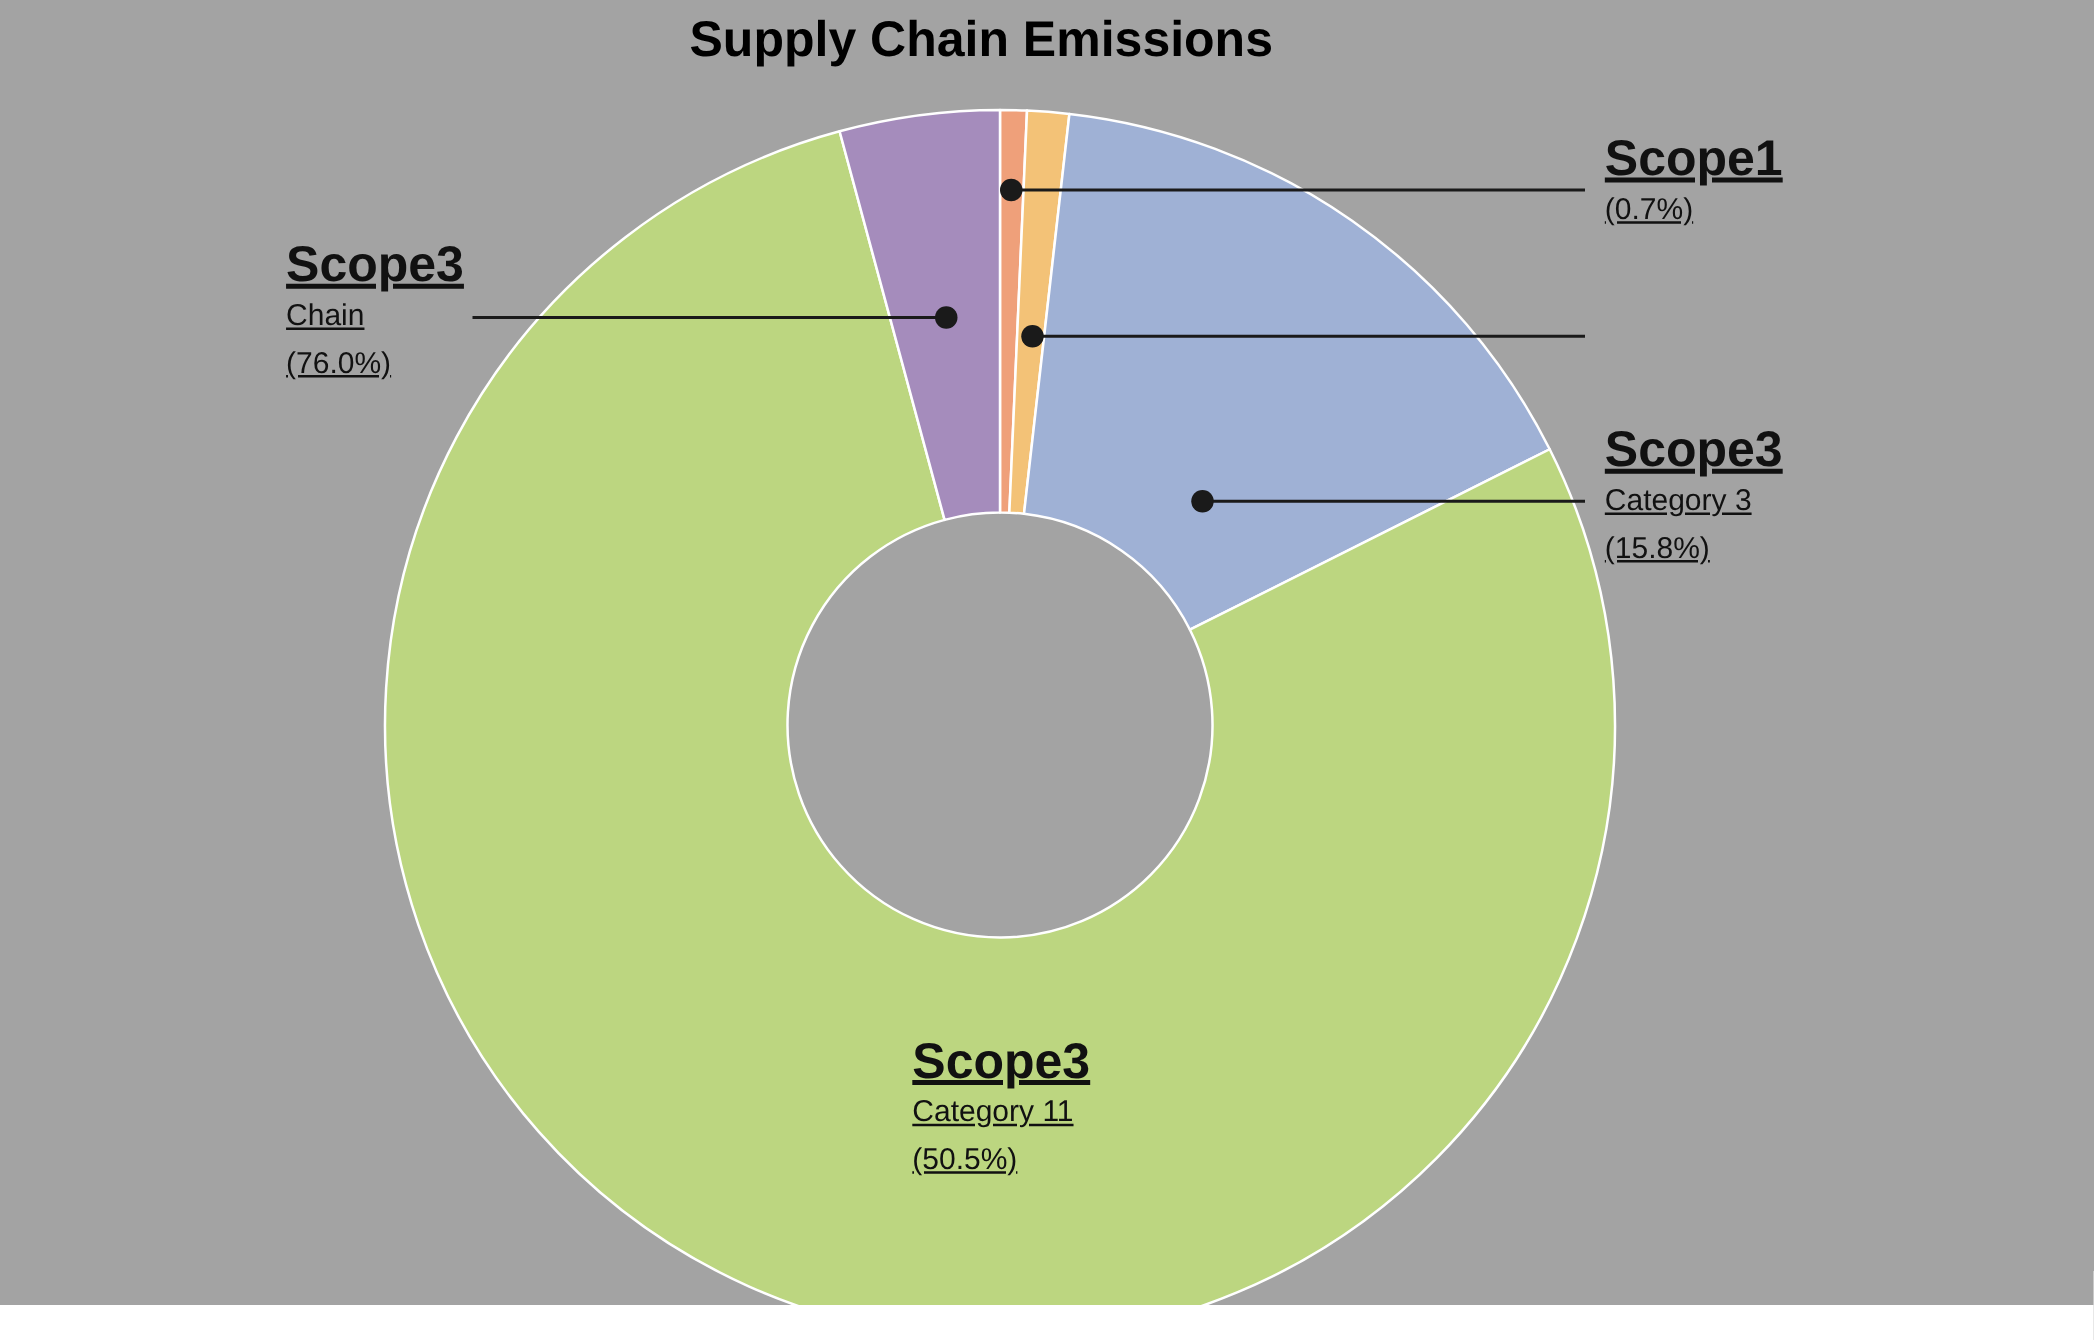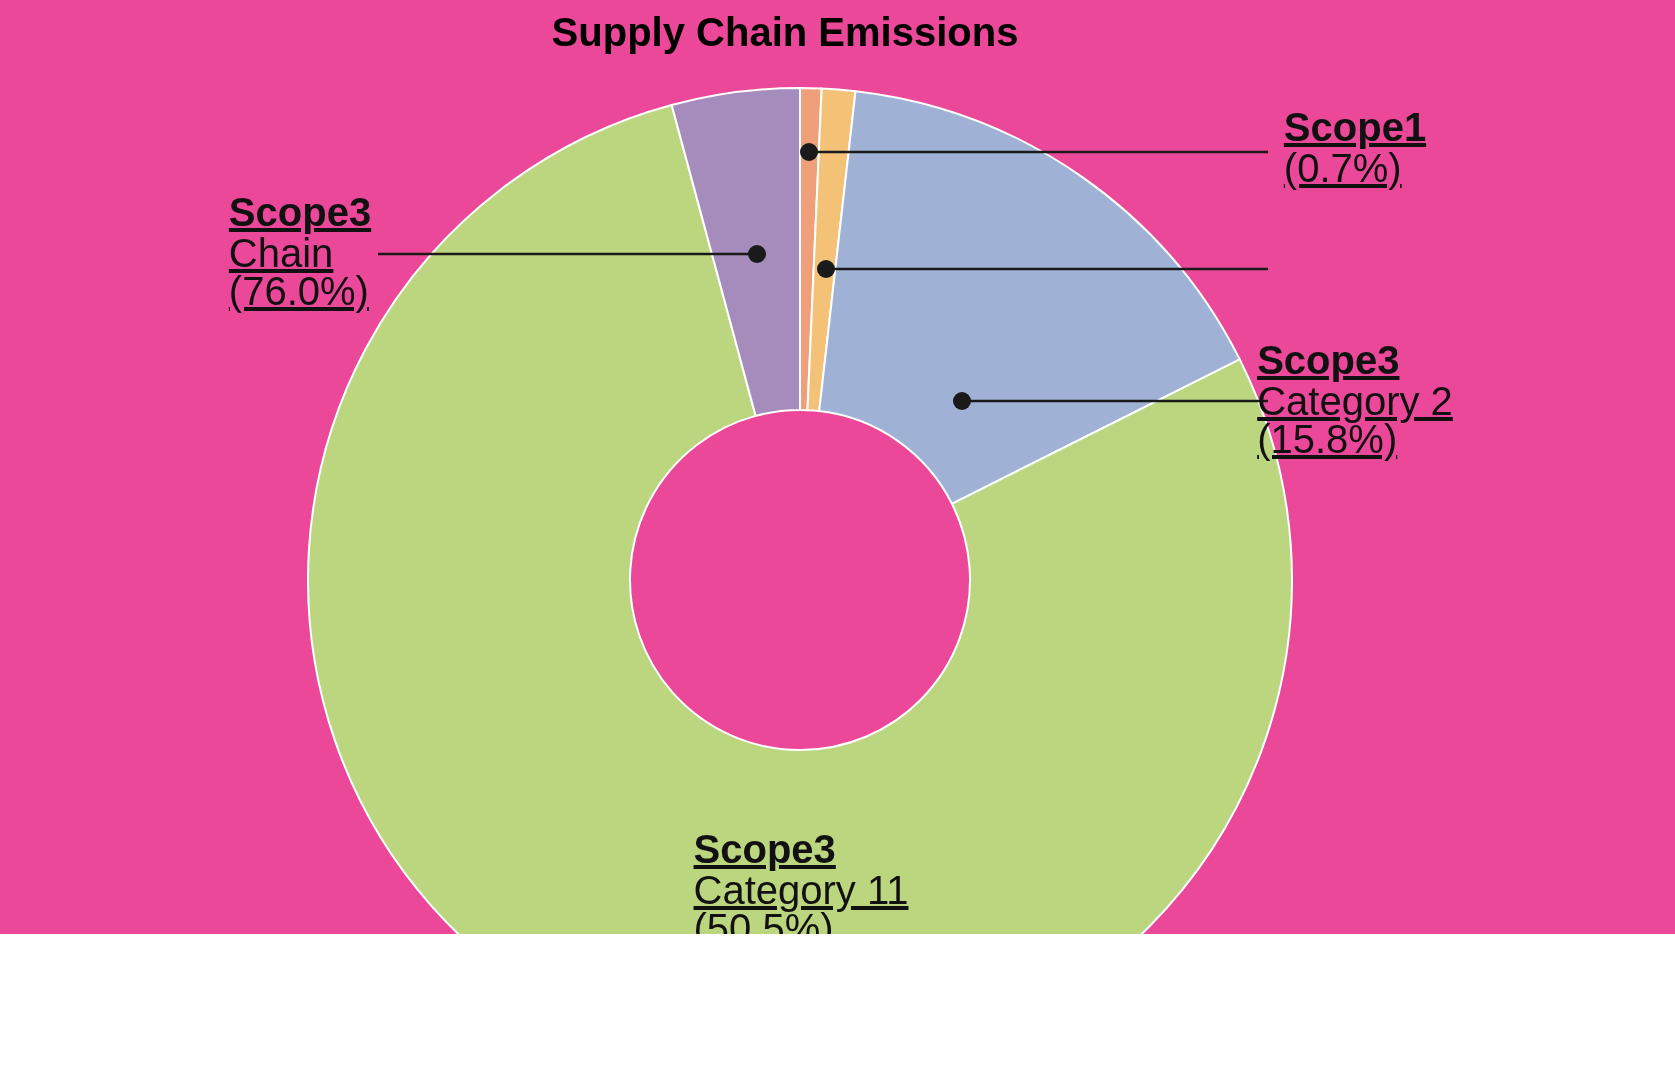"Supply Chain Emissions" .stage { background: #ec4899 -> #a3a3a3; height: 934px -> 1044px }
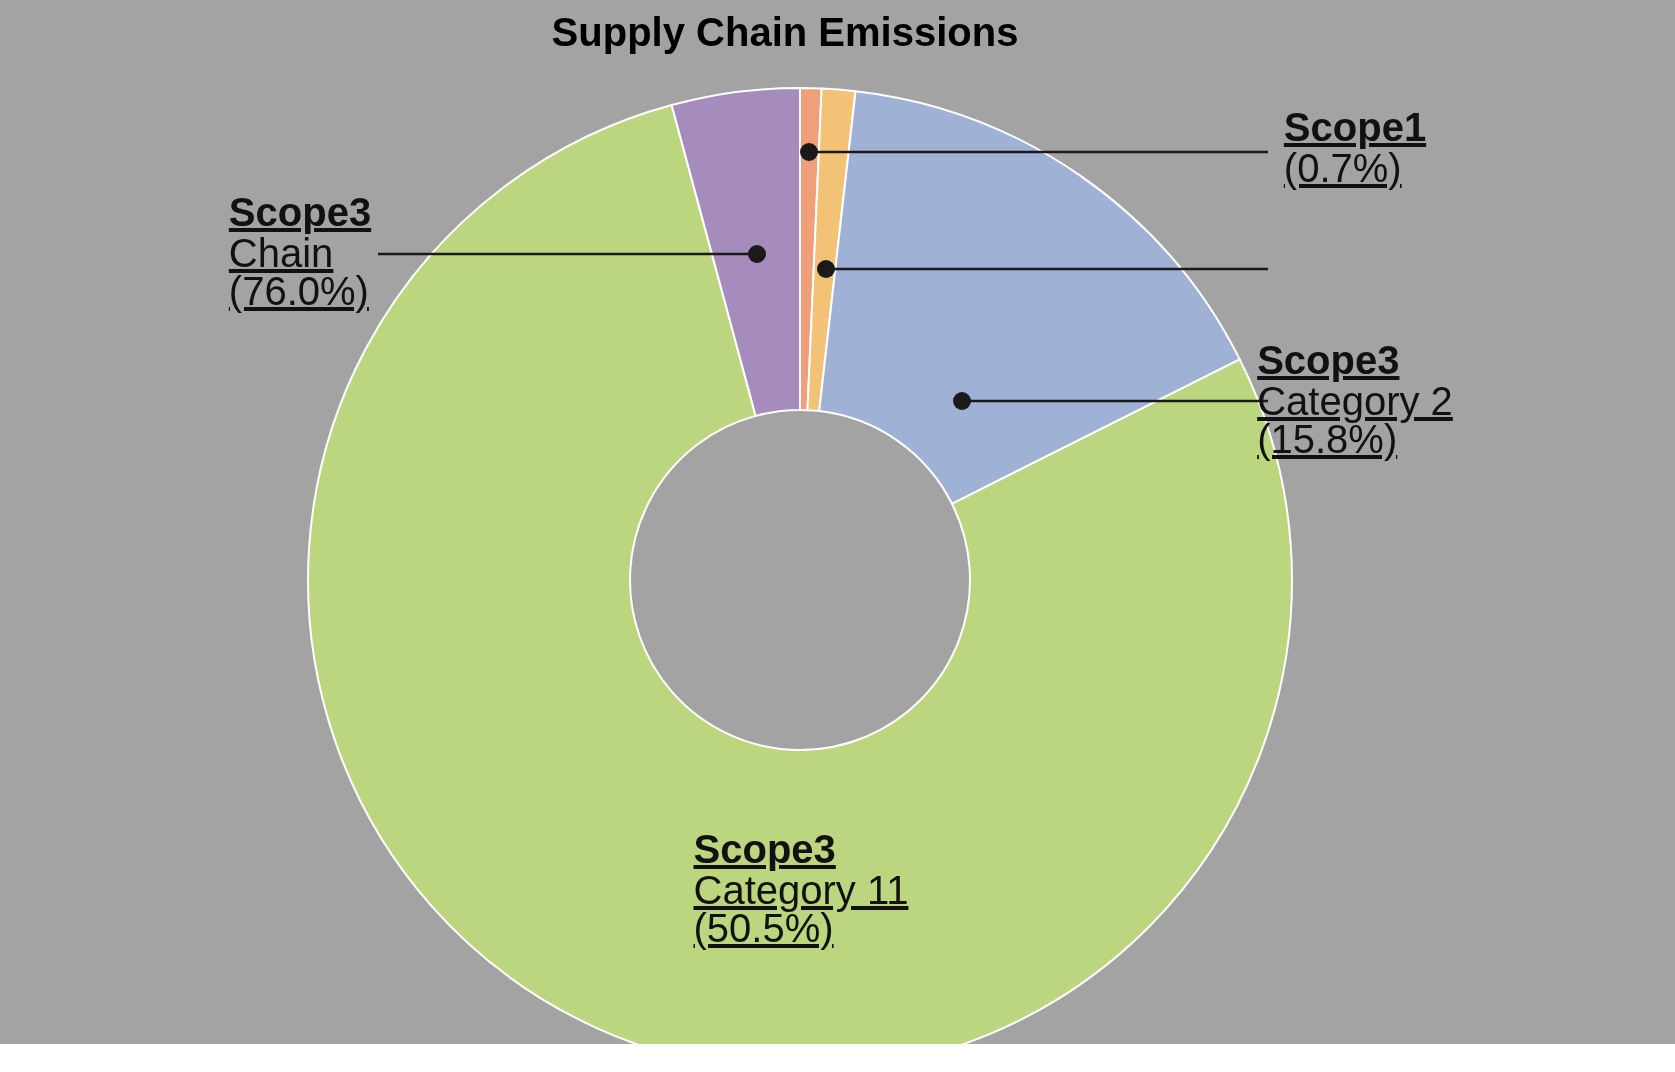"(0.7%)" .callout .sub { font-size: 40px -> 24px }
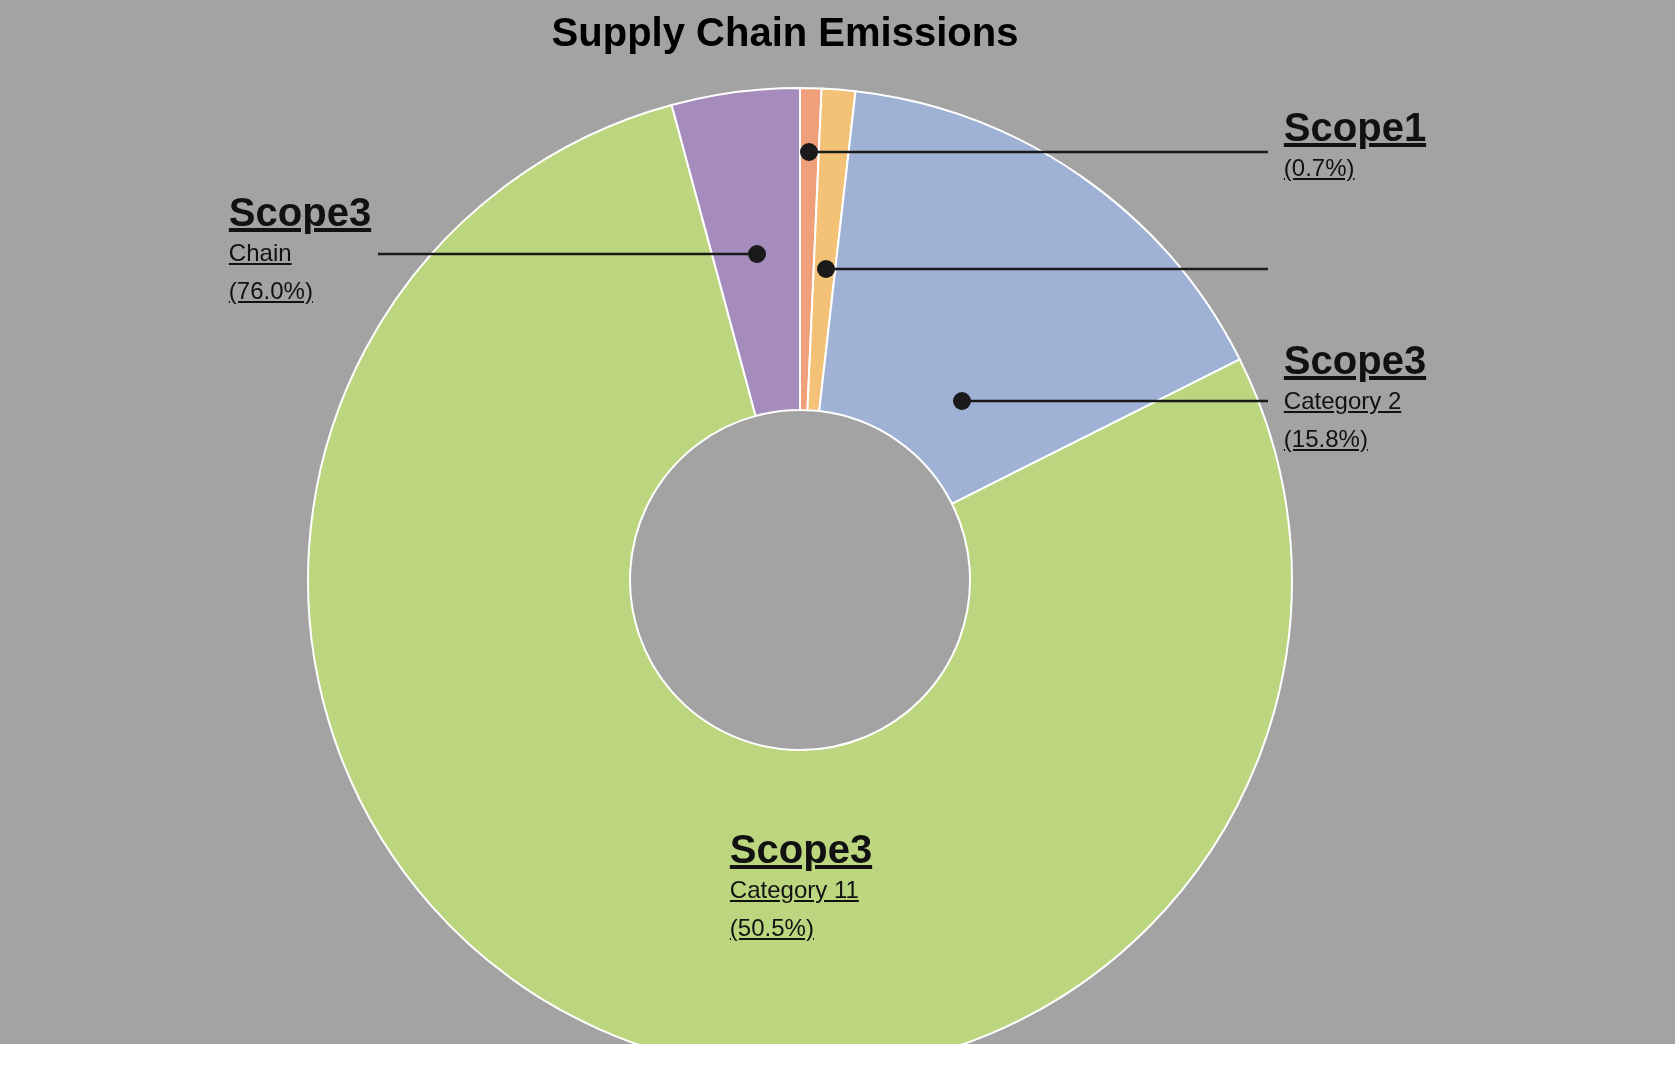"Category 2" div.sub { text: 2 -> 3 }
